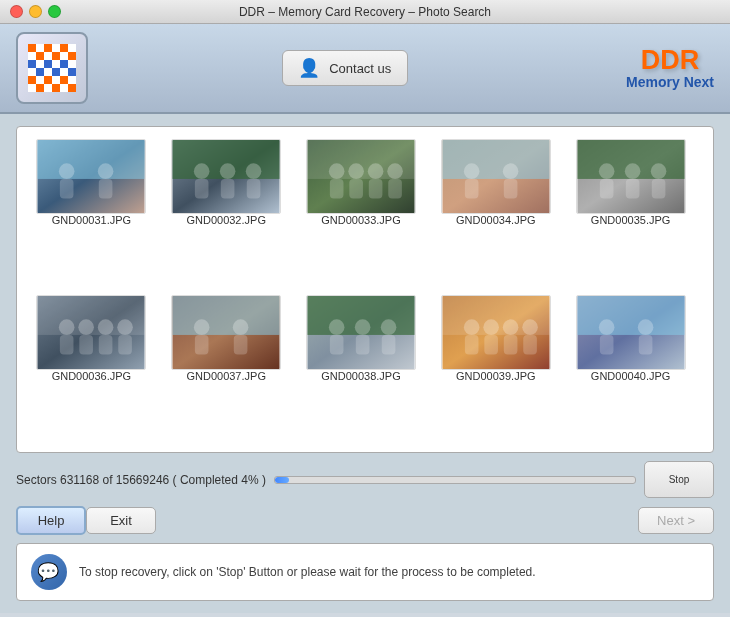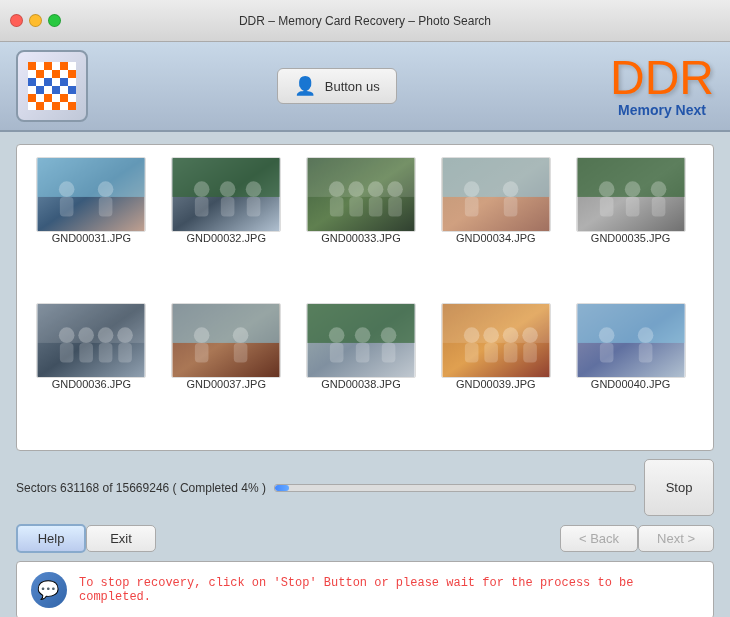"DDR – Memory Card Recovery" .title-bar { height: 42px -> 24px }
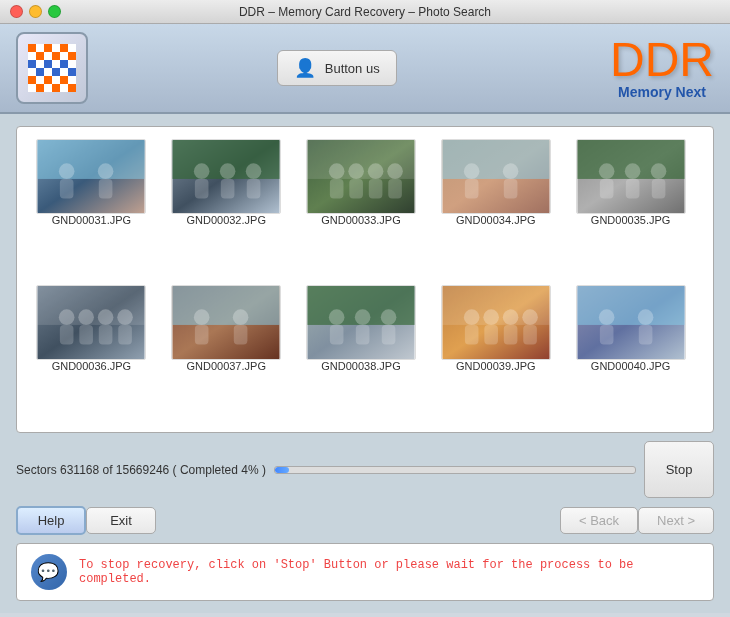"Button us" span { text: Button -> Contact }
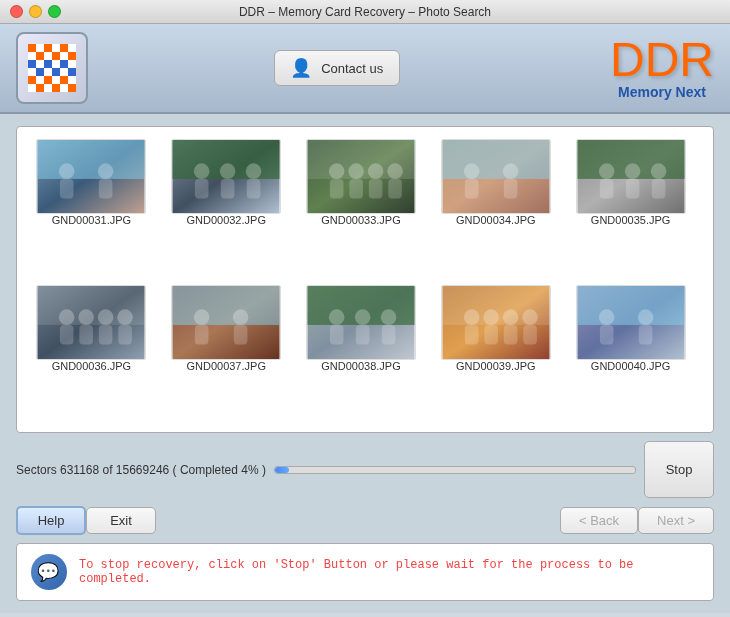"DDR" .brand-ddr { font-size: 48px -> 27px; font-weight: normal -> bold }
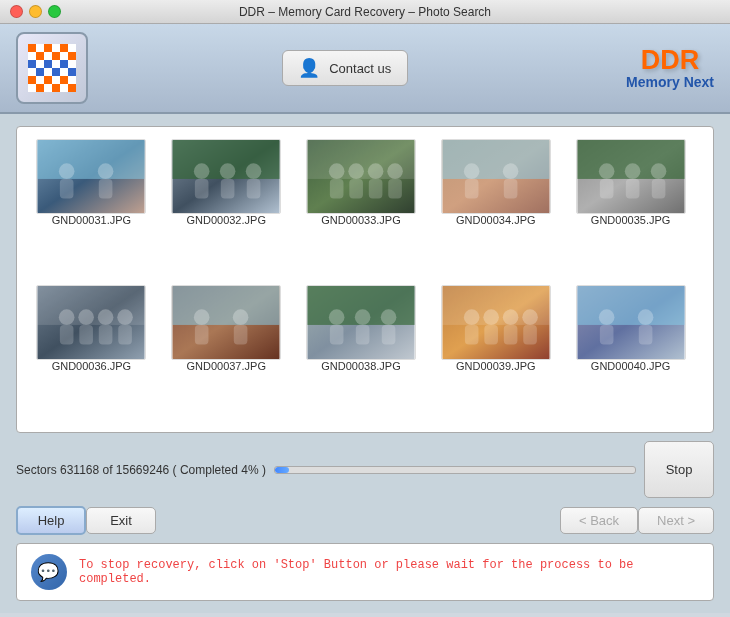"Stop" .stop-btn { font-size: 13px -> 10px; padding: 20px 20px -> 12px 20px }
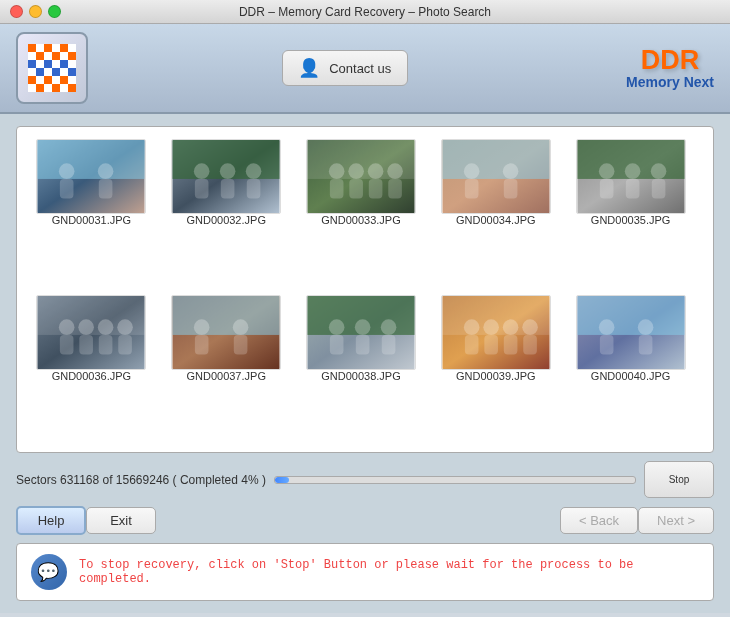"< Back" button.nav-btn { html: <button>&lt; Back</button> -> none }
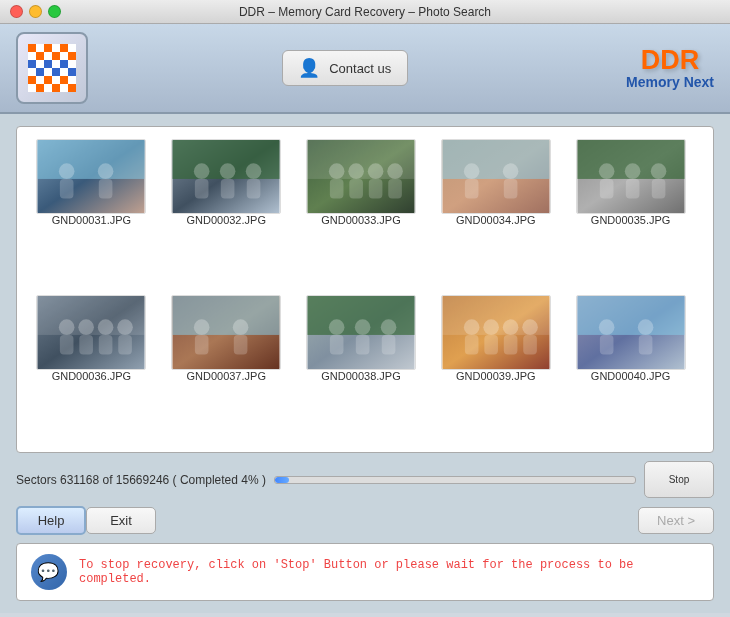"To stop recovery, click on" .info-text { color: #ef4444 -> #404040; font-family: Liberation Mono, monospace -> none }
